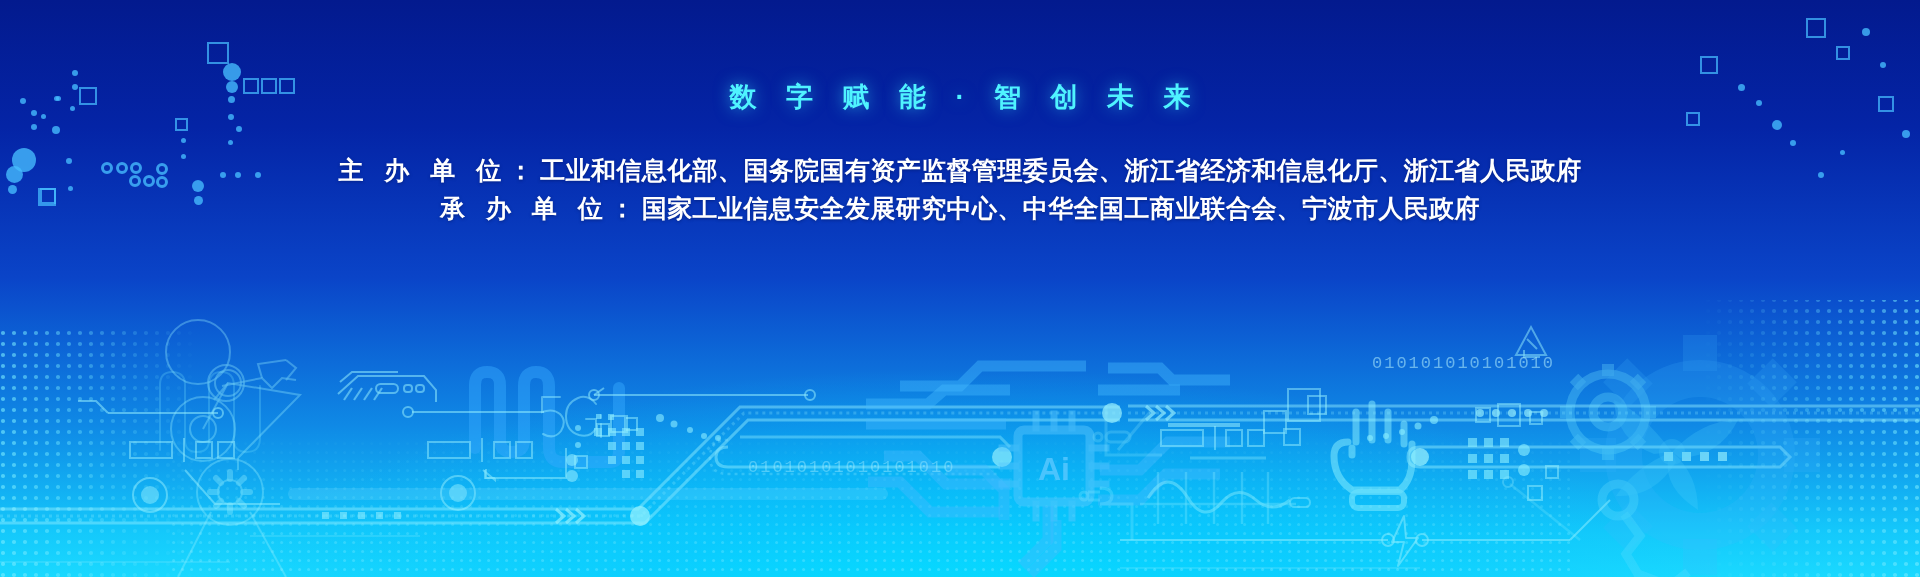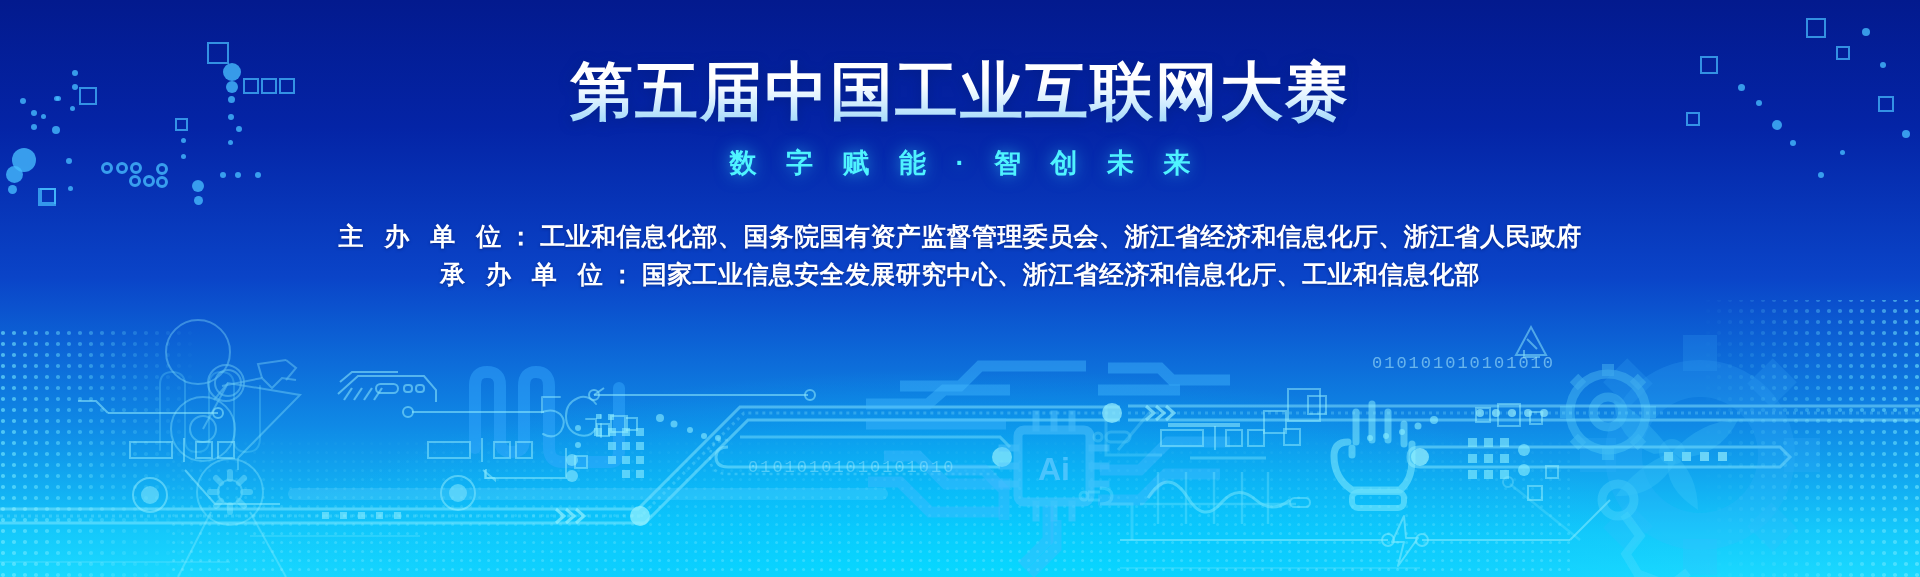"第五届中国工业互联网大赛" h1 { html: <h1>第五届中国工业互联网大赛</h1> -> none }
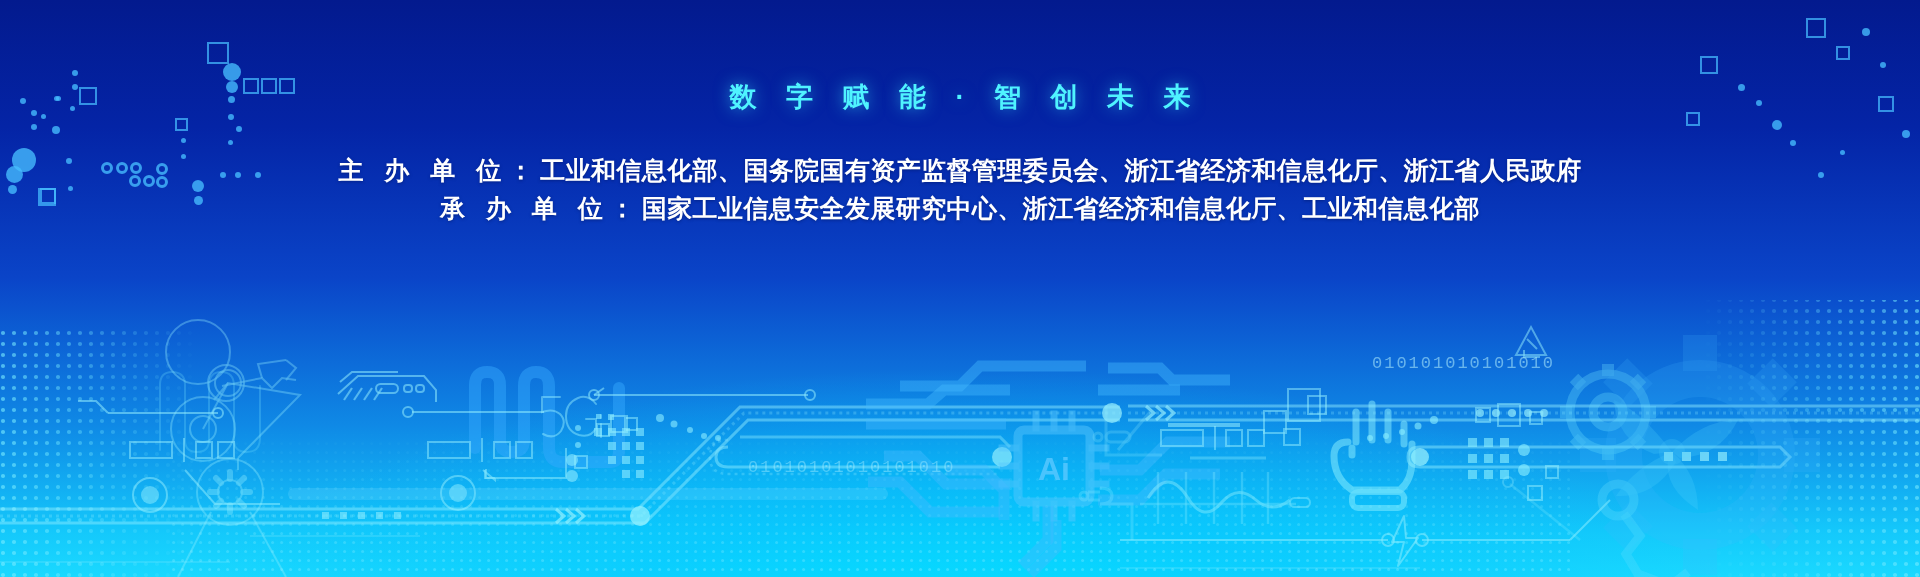"国家工业信息安全发展研究中心、浙江省经济和信息化厅、工业和信息化部" span { text: 浙江省经济和信息化厅、工业和信息化部 -> 中华全国工商业联合会、宁波市人民政府 }
